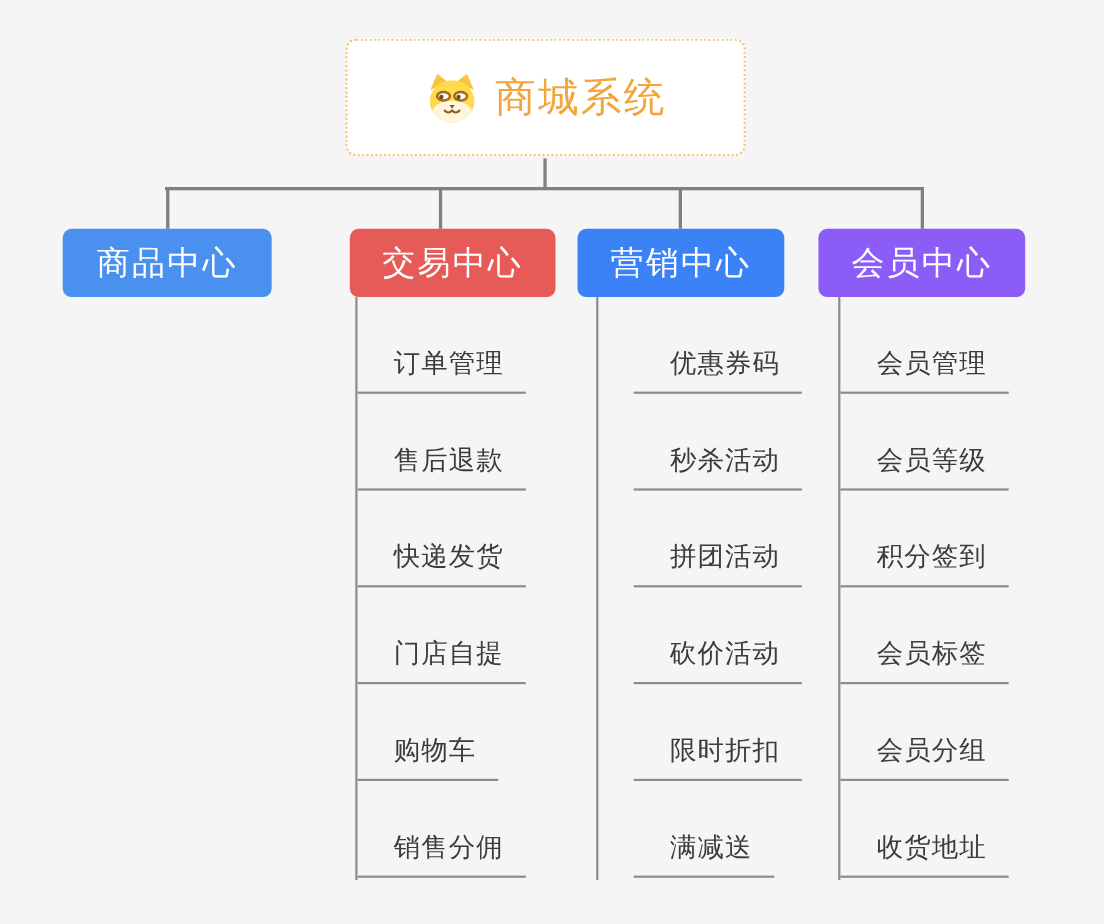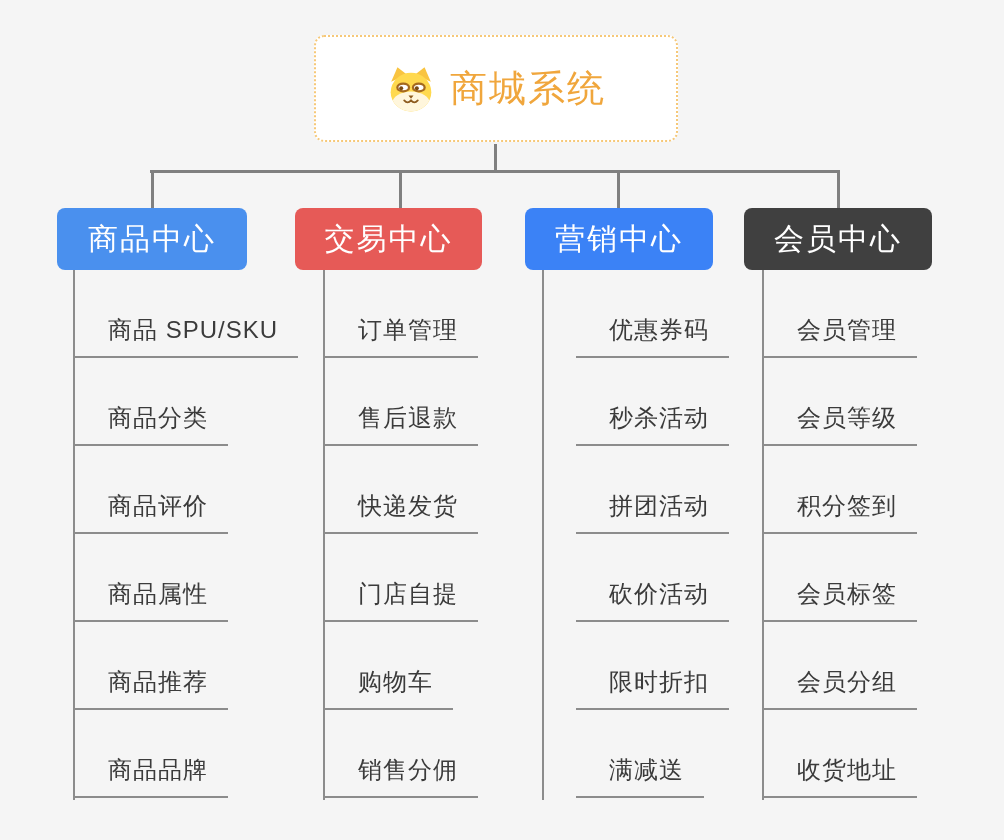"交易中心" .branch-node.b2 { left: 295px -> 318px }
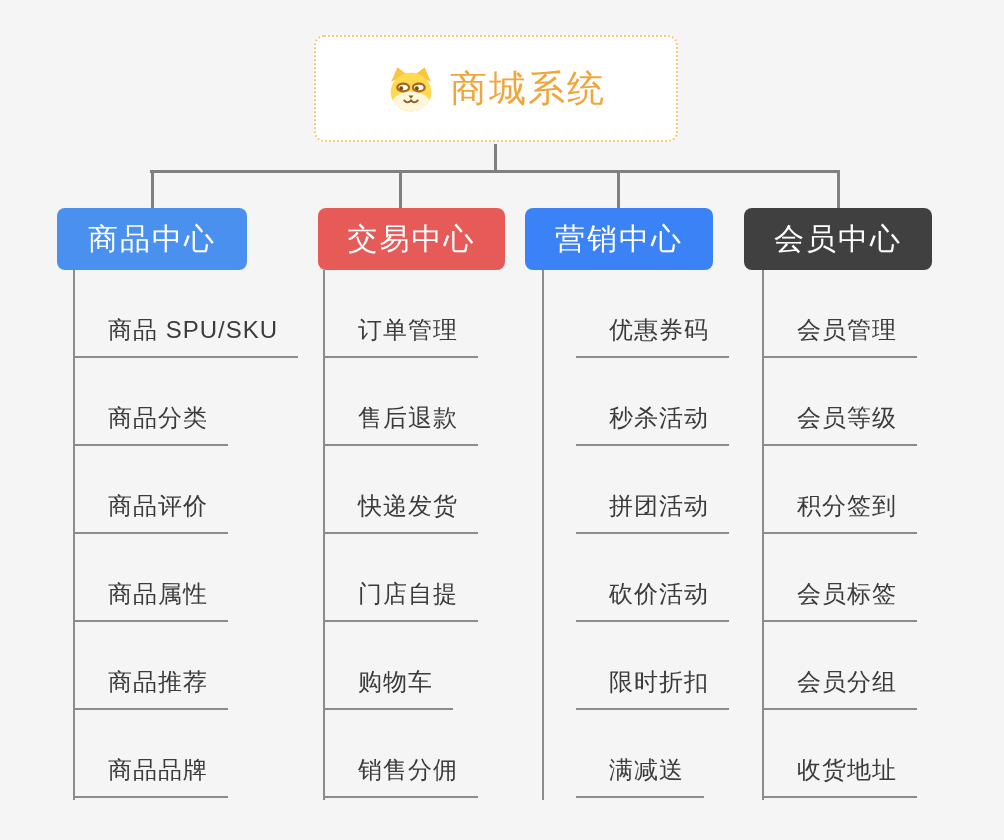"会员中心" div.branch-node { background: #404040 -> #8b5cf6 }
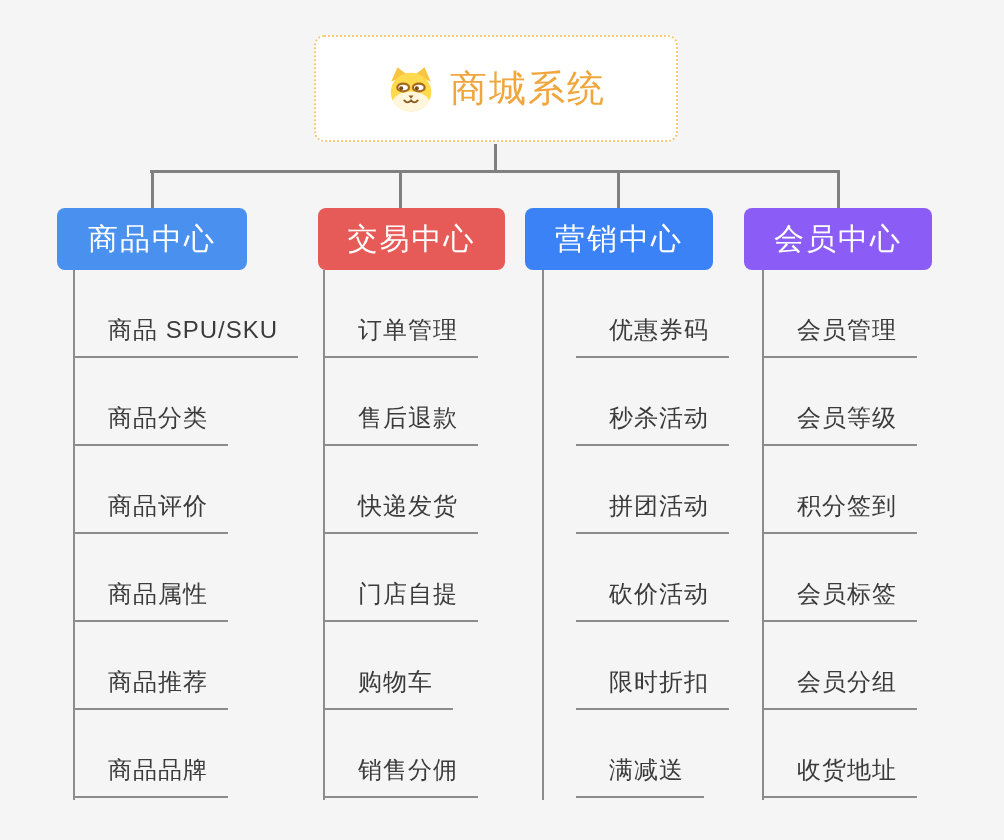"商品 SPU/SKU" div.leaf-column { html: <div> <div> <span>商品 SPU/SKU</span> </div> <div> <span>商品分类</span> </div> <div> <span>商品评价</span> </div> <div> <span>商品属性</span> </div> <div> <span>商品推荐</span> </div> <div> <span>商品品牌</span> </div> </div> -> none }
